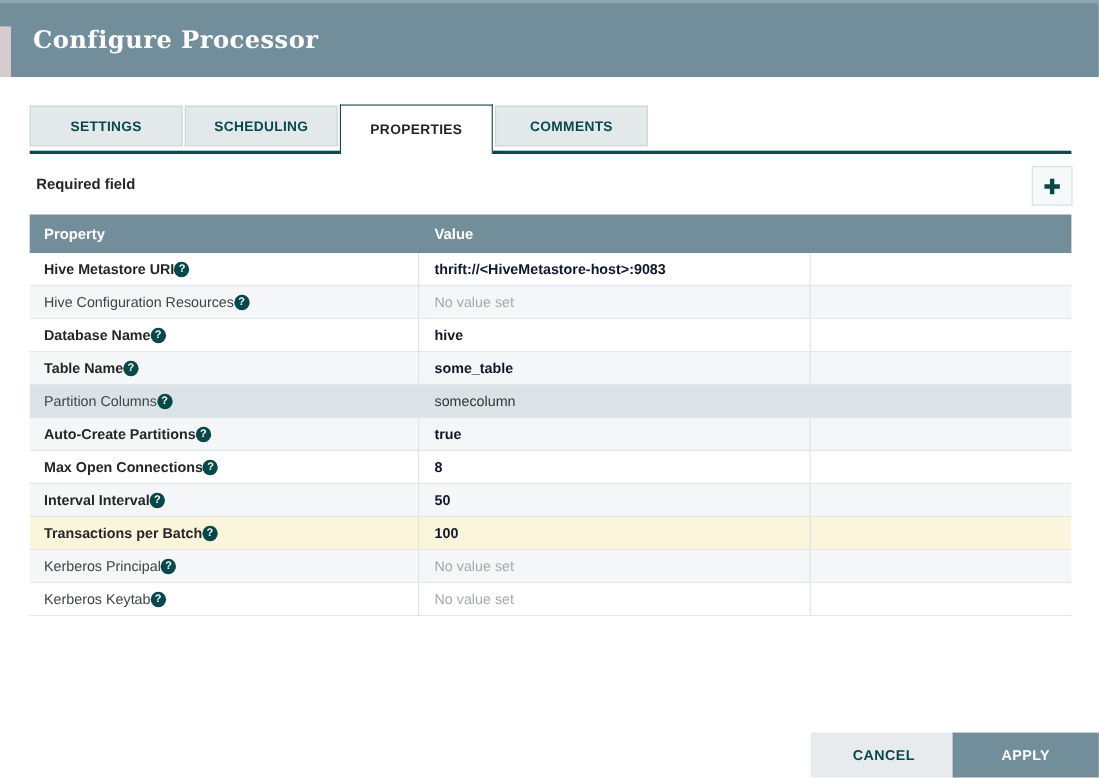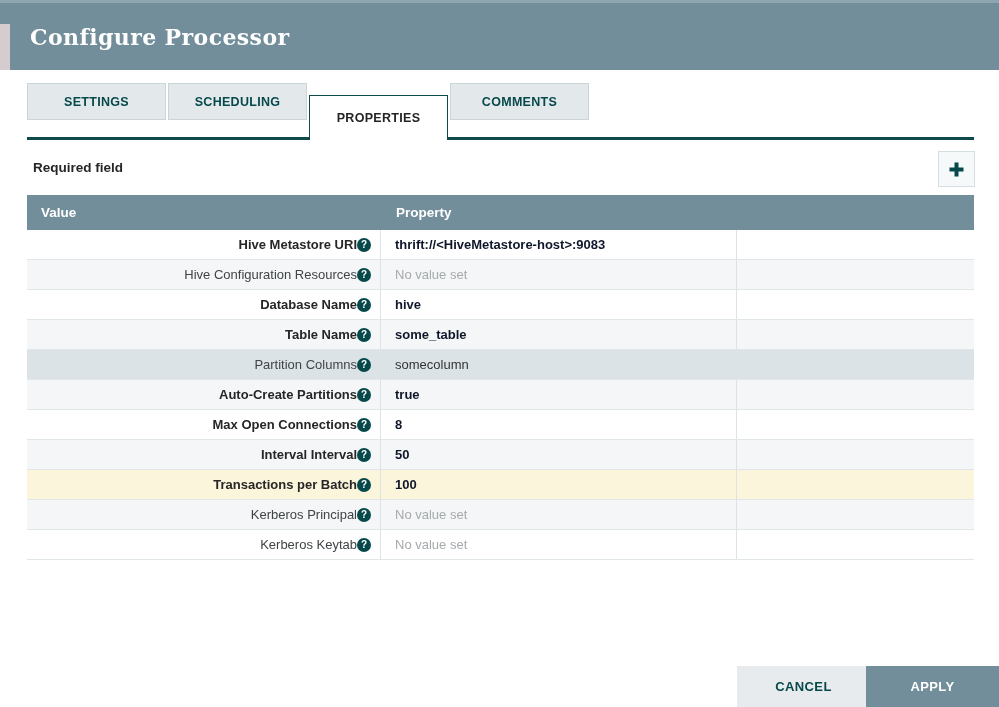"SETTINGS" .tab { margin-bottom: 20px -> 7px }
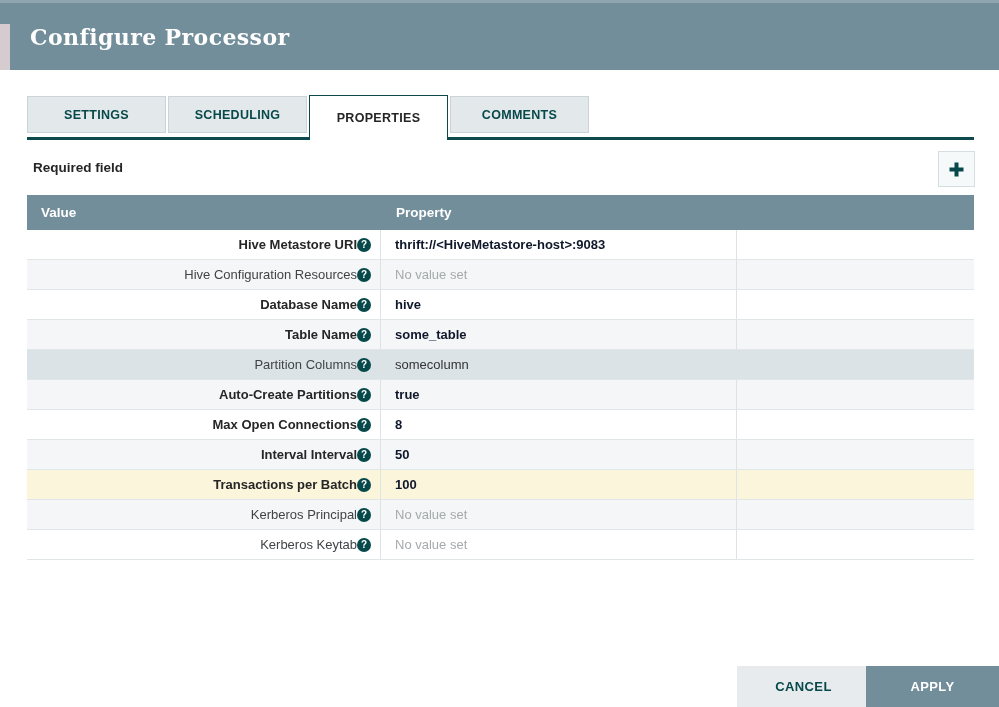"Value" div.th { order: before "Property" -> after "Property" }
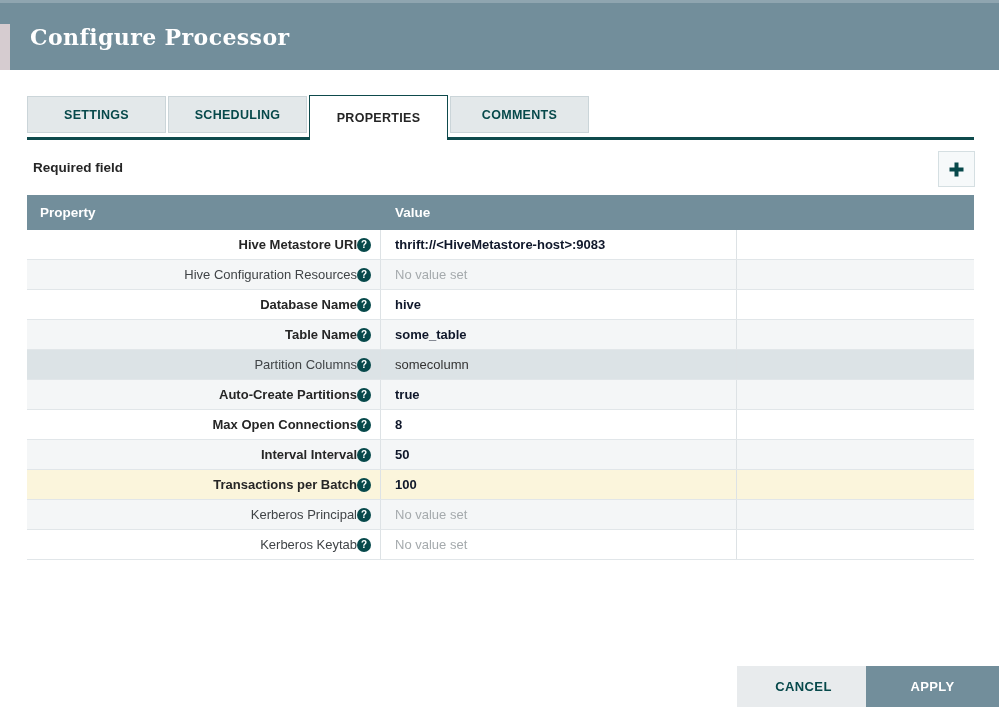"Hive Metastore URI" .td.col-prop { justify-content: flex-end -> flex-start }
